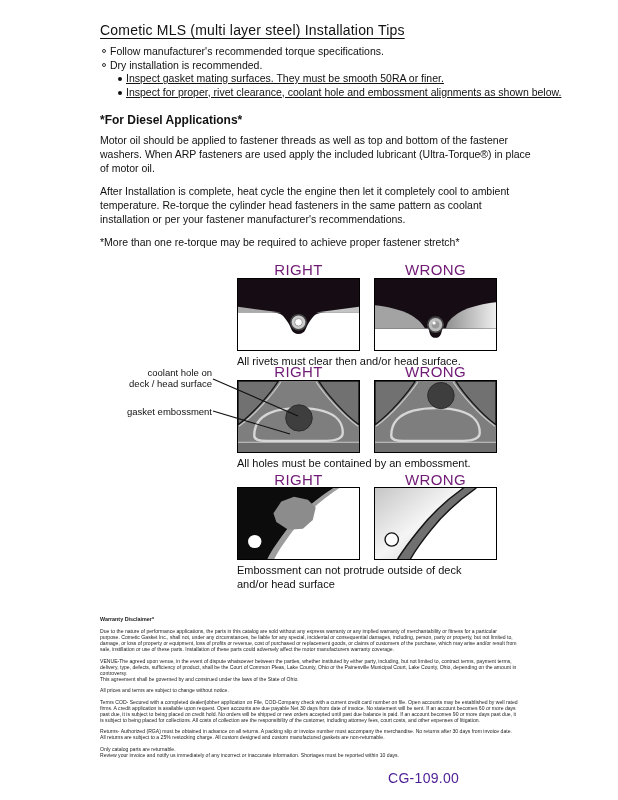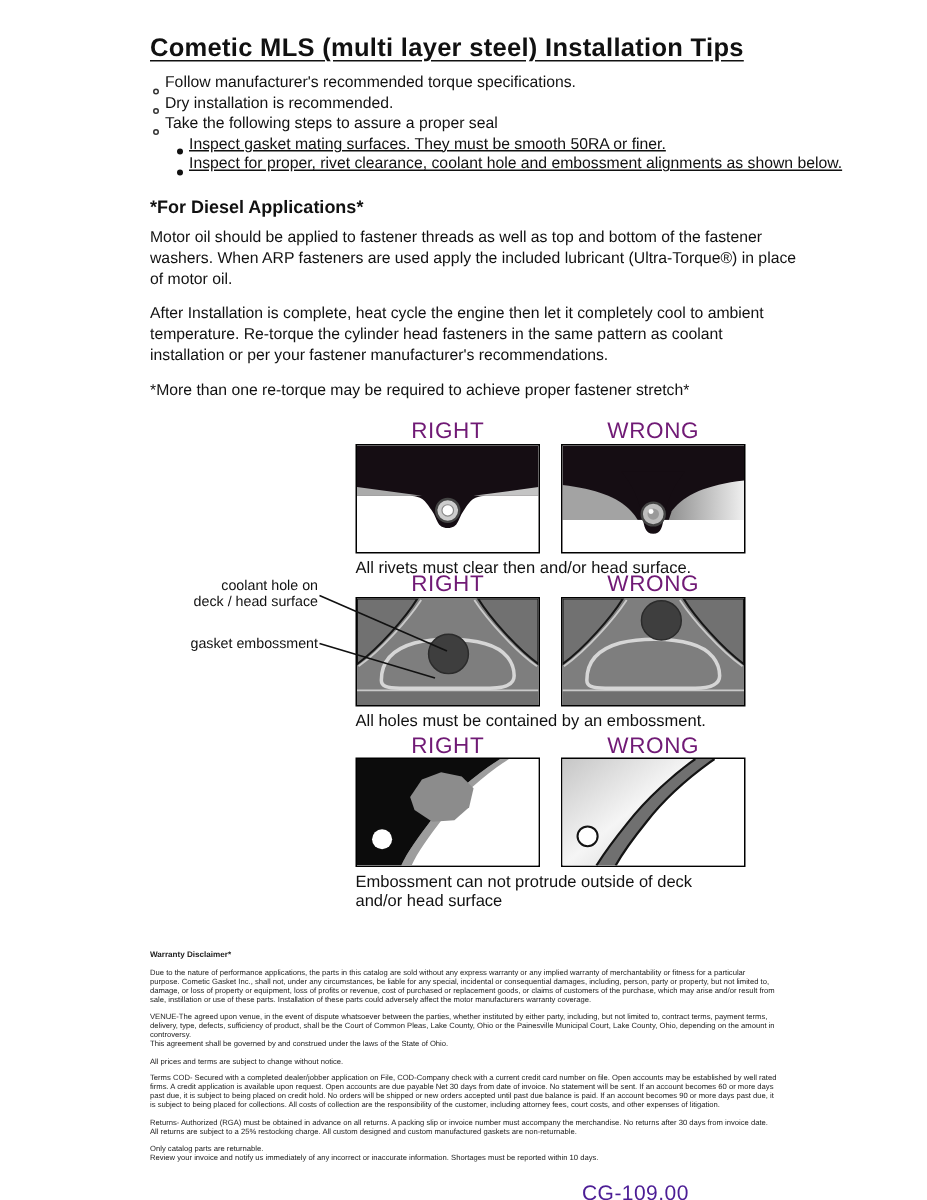"Cometic MLS (multi layer steel)" .title { font-size: 17px -> 14px; font-weight: bold -> normal }
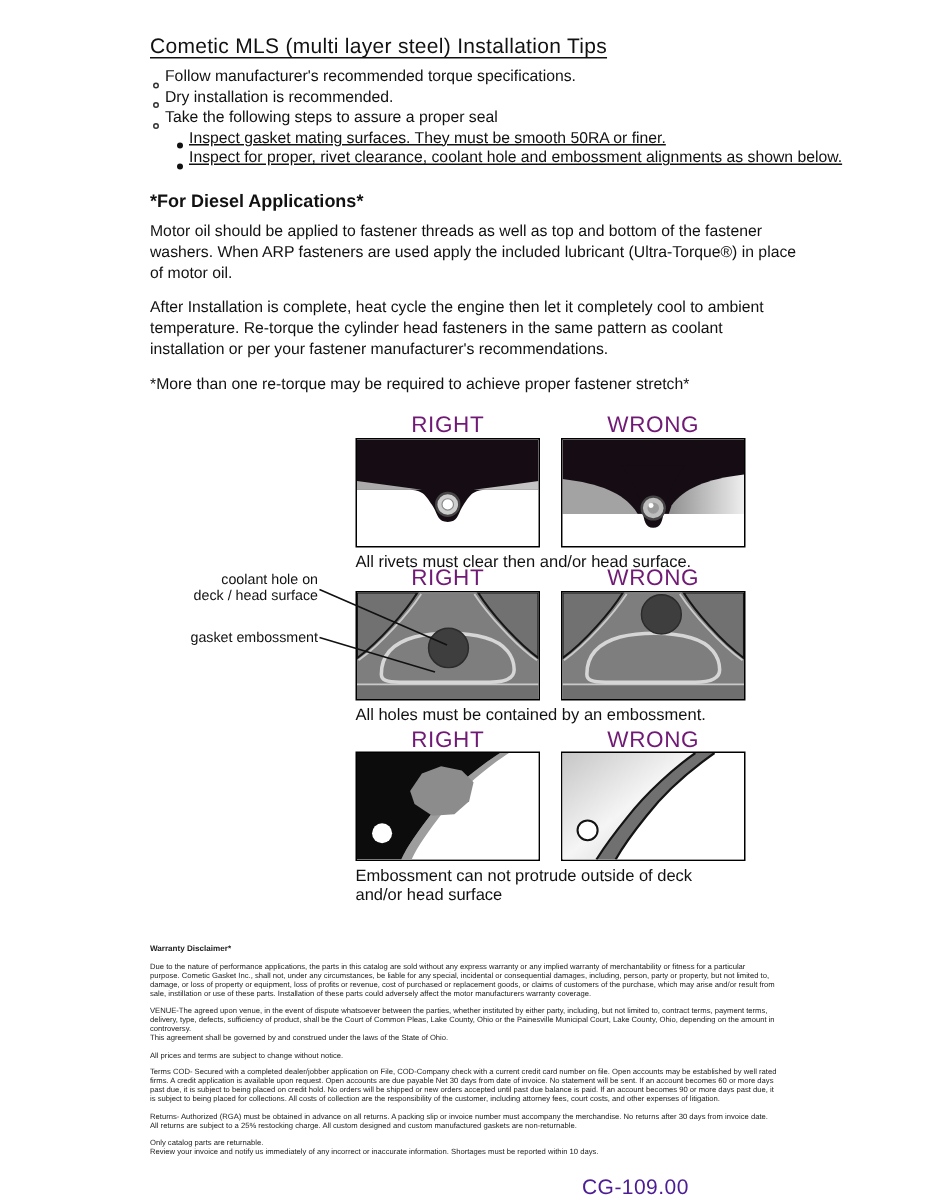"Follow manufacturer's recommended torque" .brow { align-items: flex-end -> flex-start }
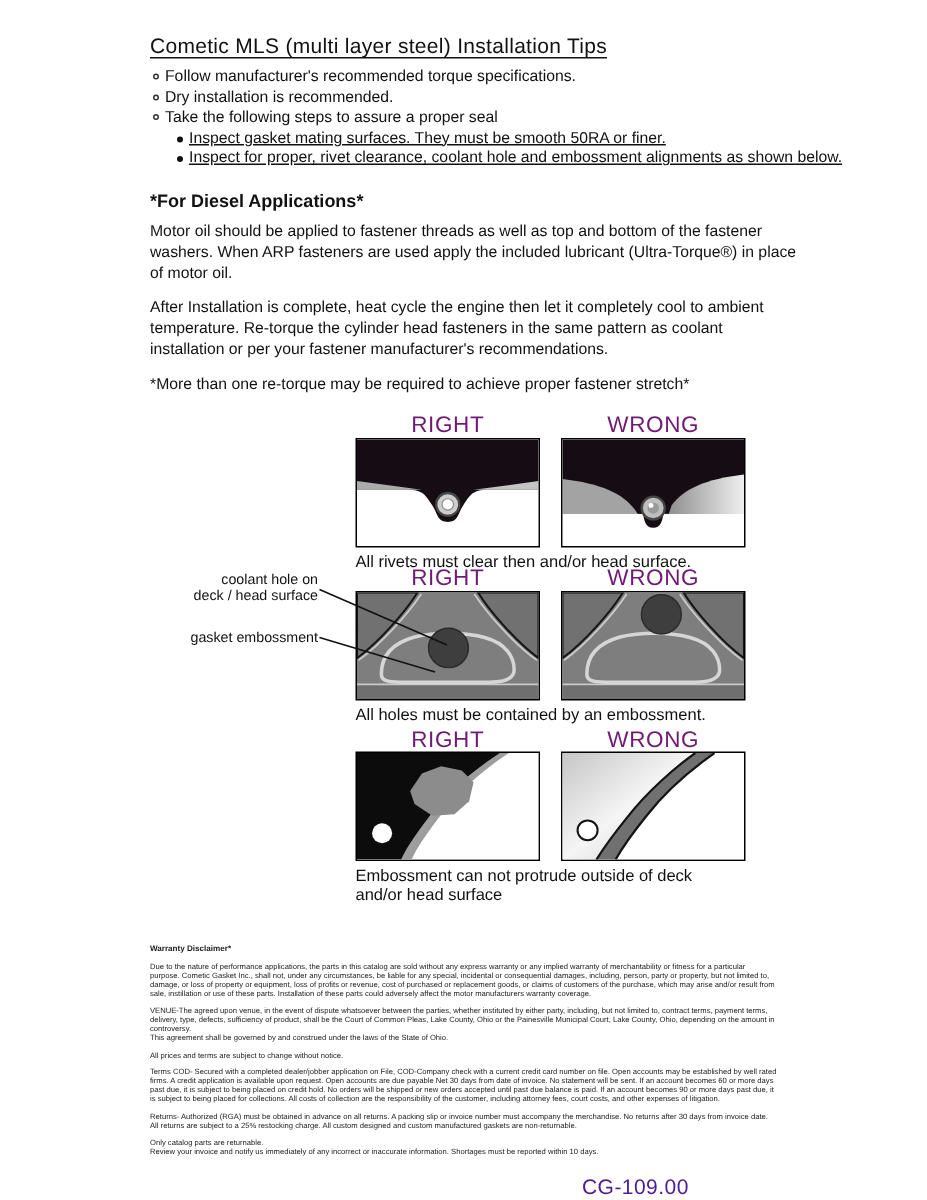"Take the following steps to" div.brow { html: <div> <span></span> <span>Take the following steps to assure a proper seal</span> </div> -> none }
